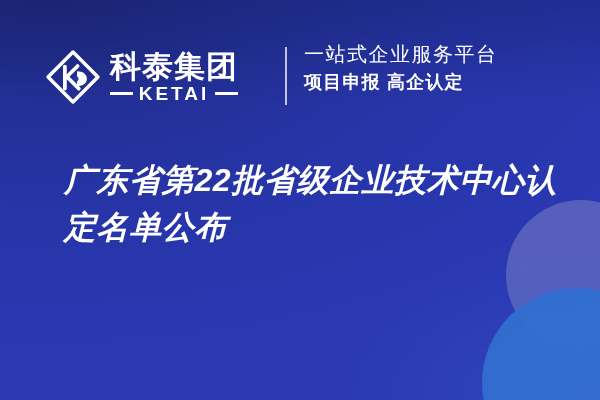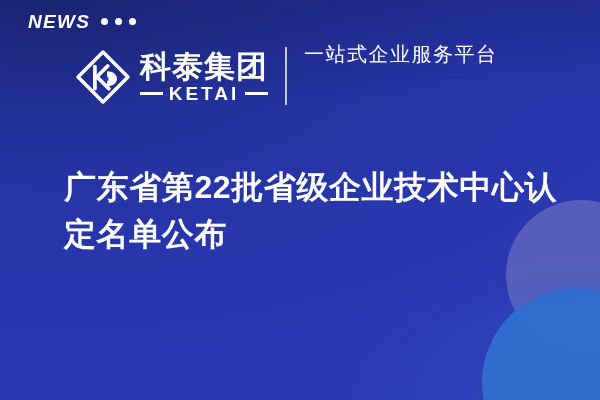"NEWS" div.eyebrow { html: <div> <span>NEWS</span> <span> <span></span> <span></span> <span></span> </span> </div> -> none }
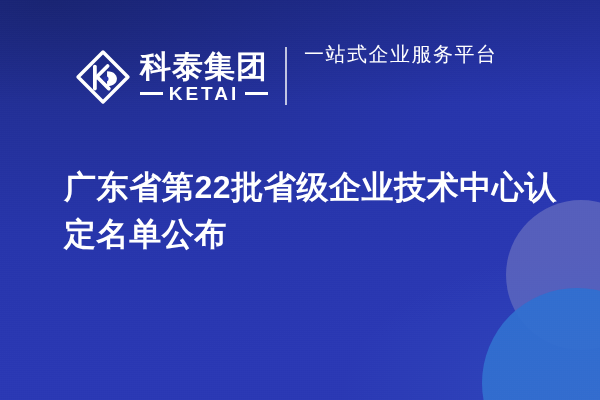"科泰集团" .logo-band { left: 74px -> 44px }
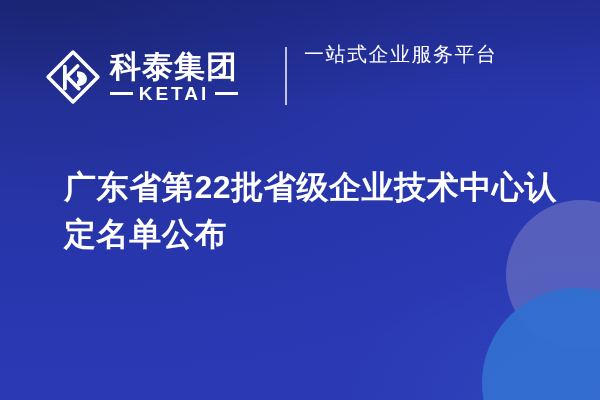"项目申报 高企认定" div.tagline-sub { html: none -> <div>项目申报 高企认定</div> }
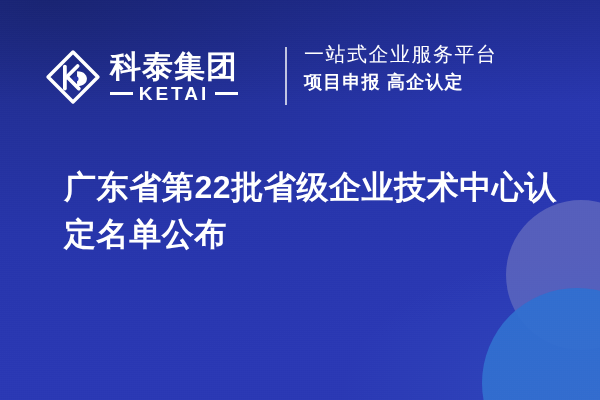"广东省第22批省级企业技术中心认定名单公布" .headline { font-style: none -> italic; top: 164px -> 157px }
